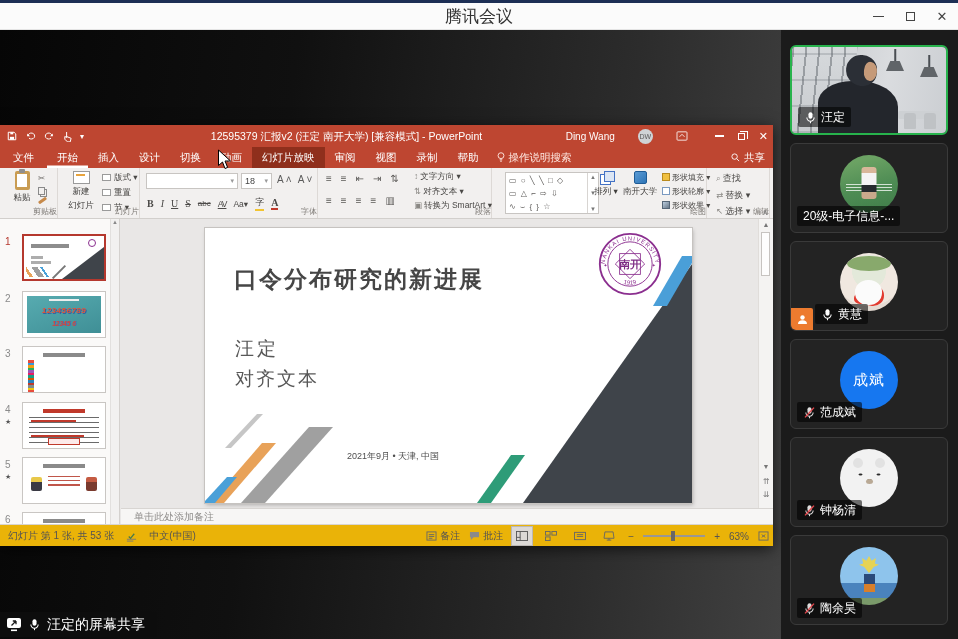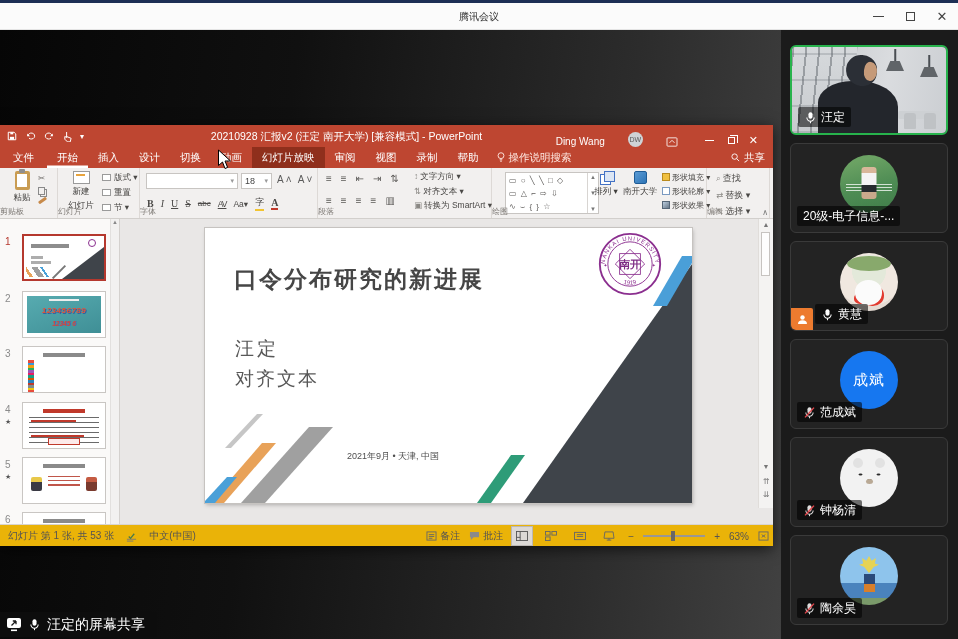"腾讯会议" .m-title { font-size: 10px -> 17px }
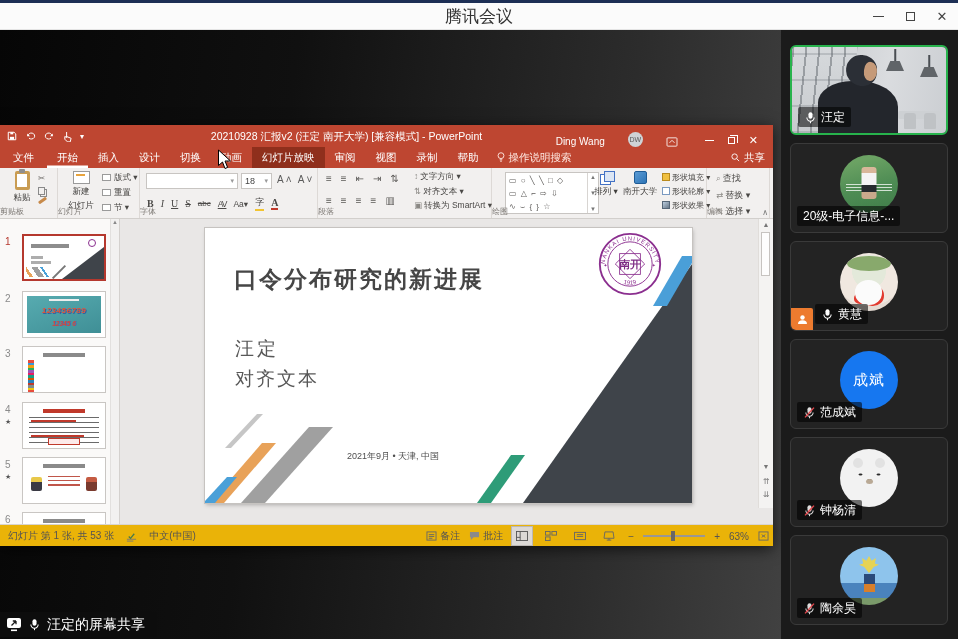"20210928 汇报v2 (汪定 南开大学) [兼容模式]" div.ppt-title { text: 20210928 -> 12595379 }
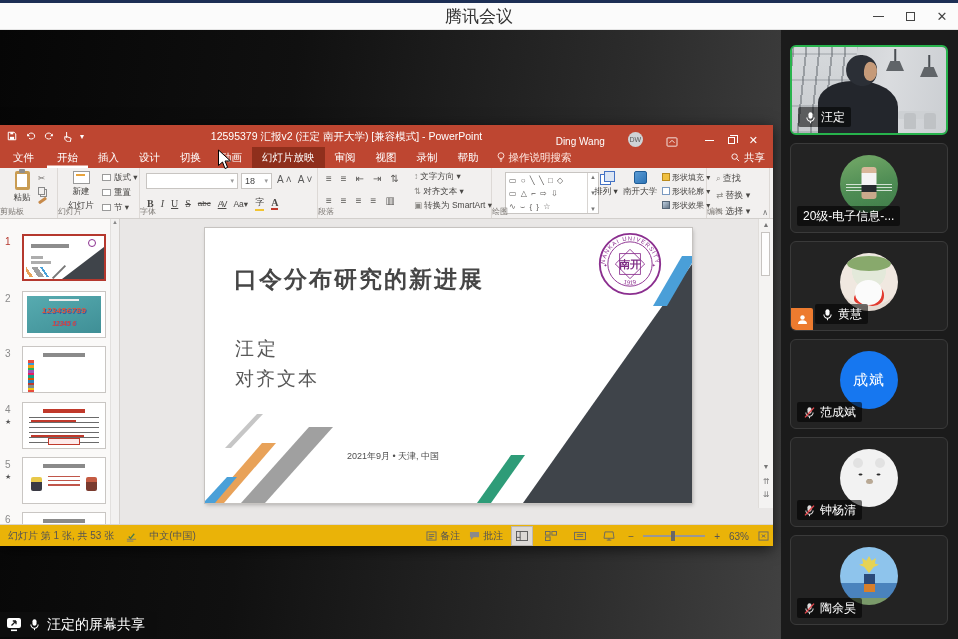"Ding Wang" .tb-right { align-items: flex-end -> center; right: 15px -> 5px }
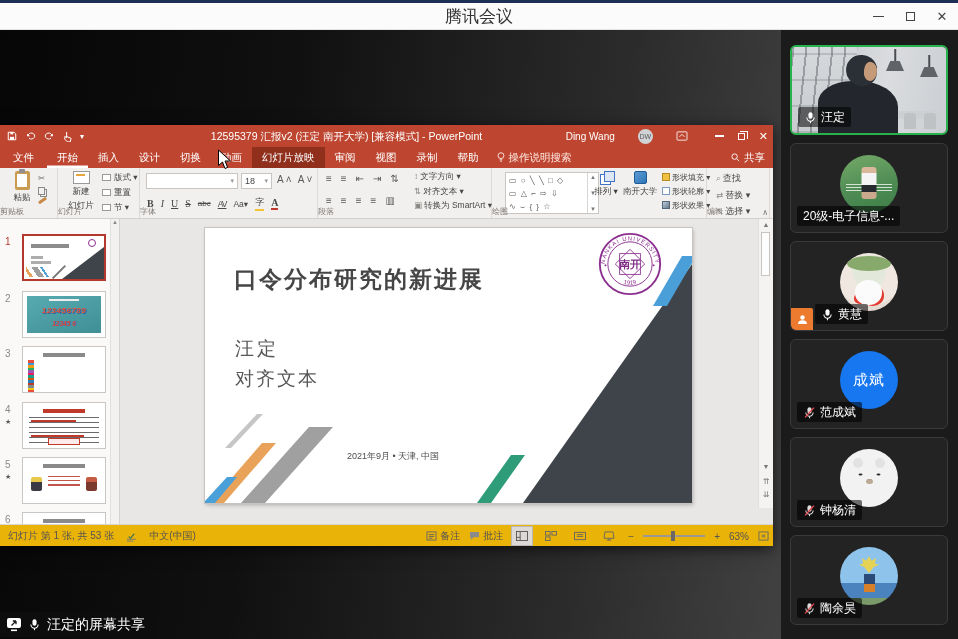"剪贴板" .glabel { text-align: left -> right }
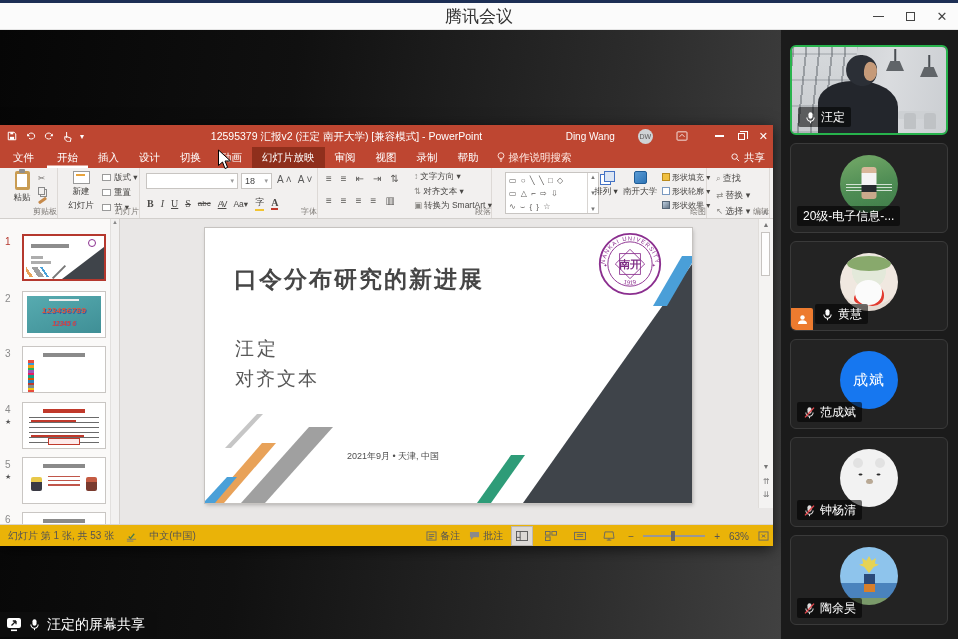"单击此处添加备注" div.notes { html: none -> <div>单击此处添加备注</div> }
